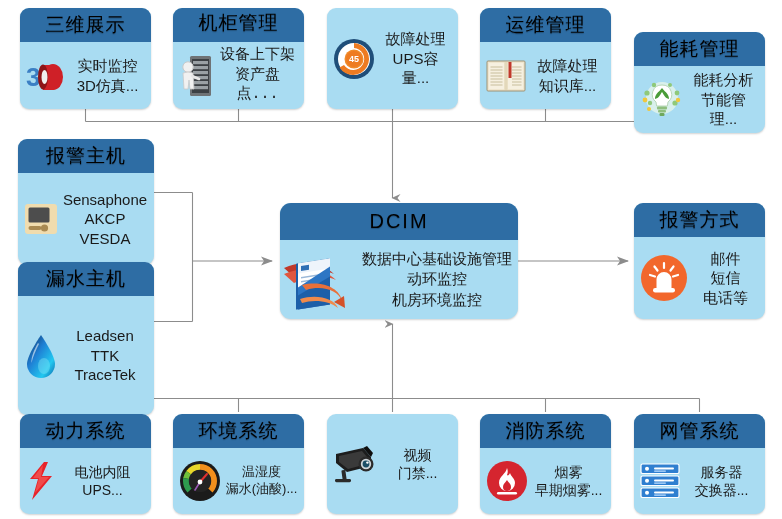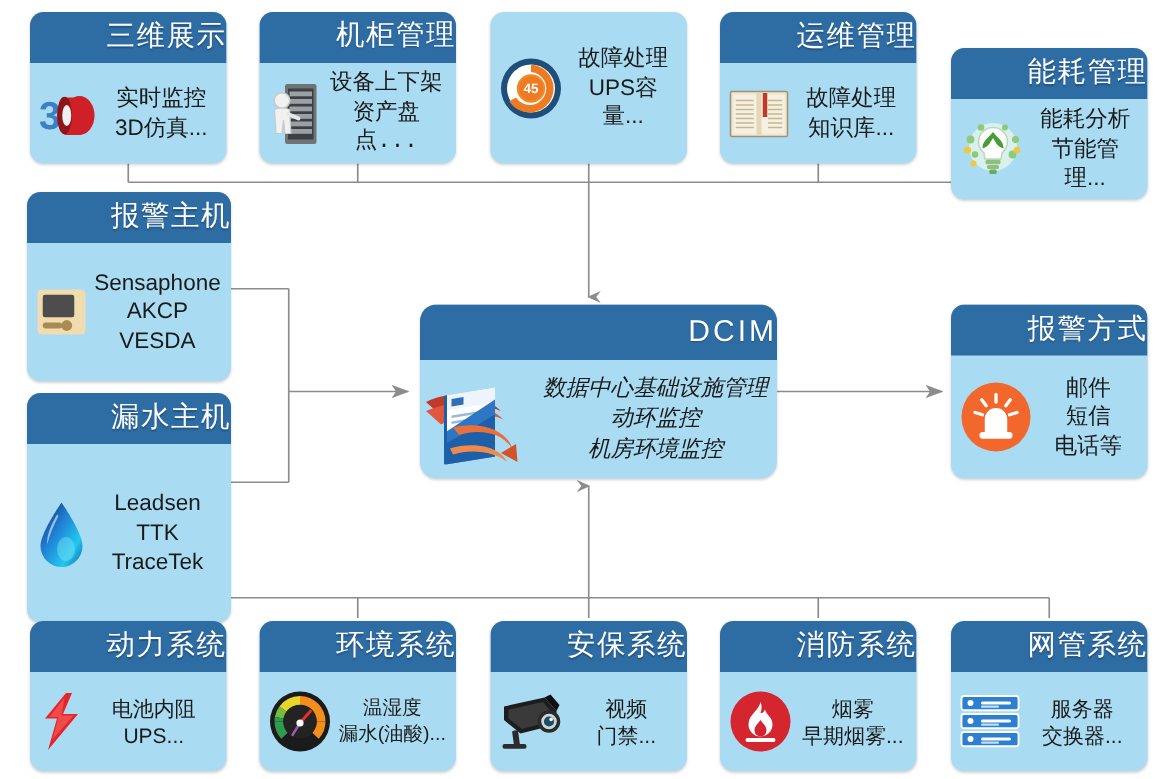"三维展示" .card .hd { color: #ffffff -> #000000; text-align: right -> center }
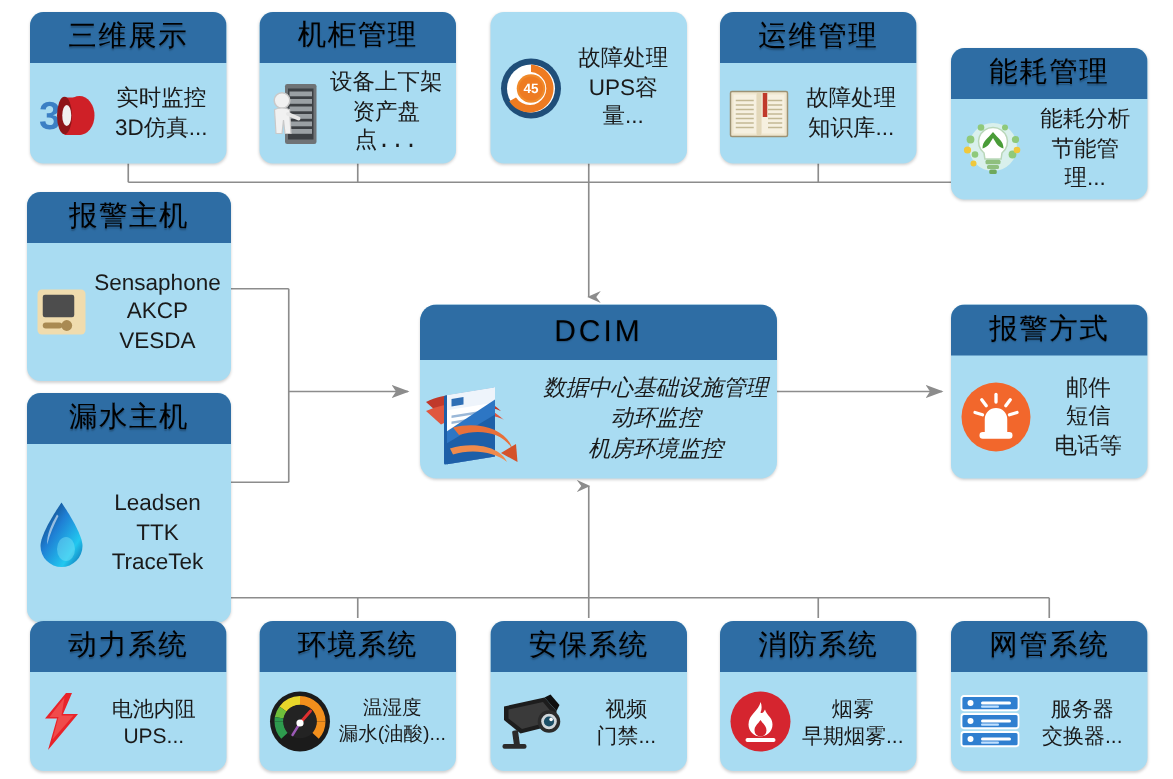"报警主机" .lc1 { top: 128px -> 139px }
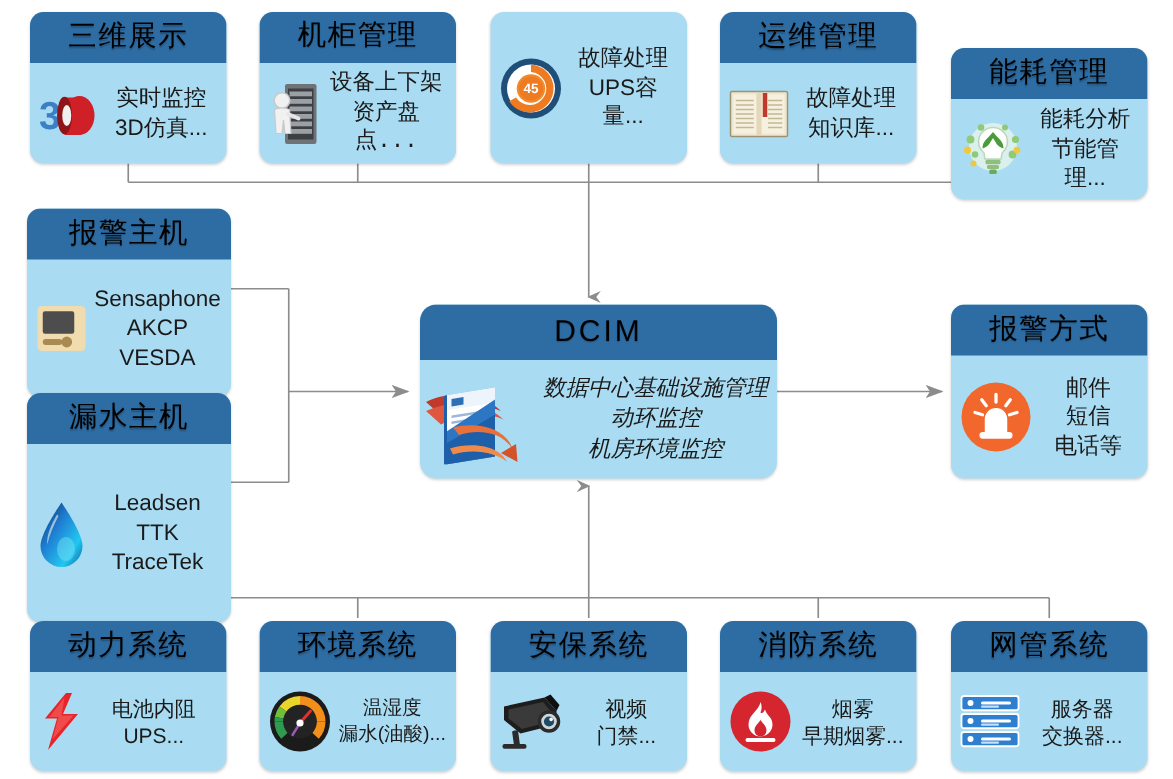"数据中心基础设施管理" #dcim .txt { font-style: italic -> none }
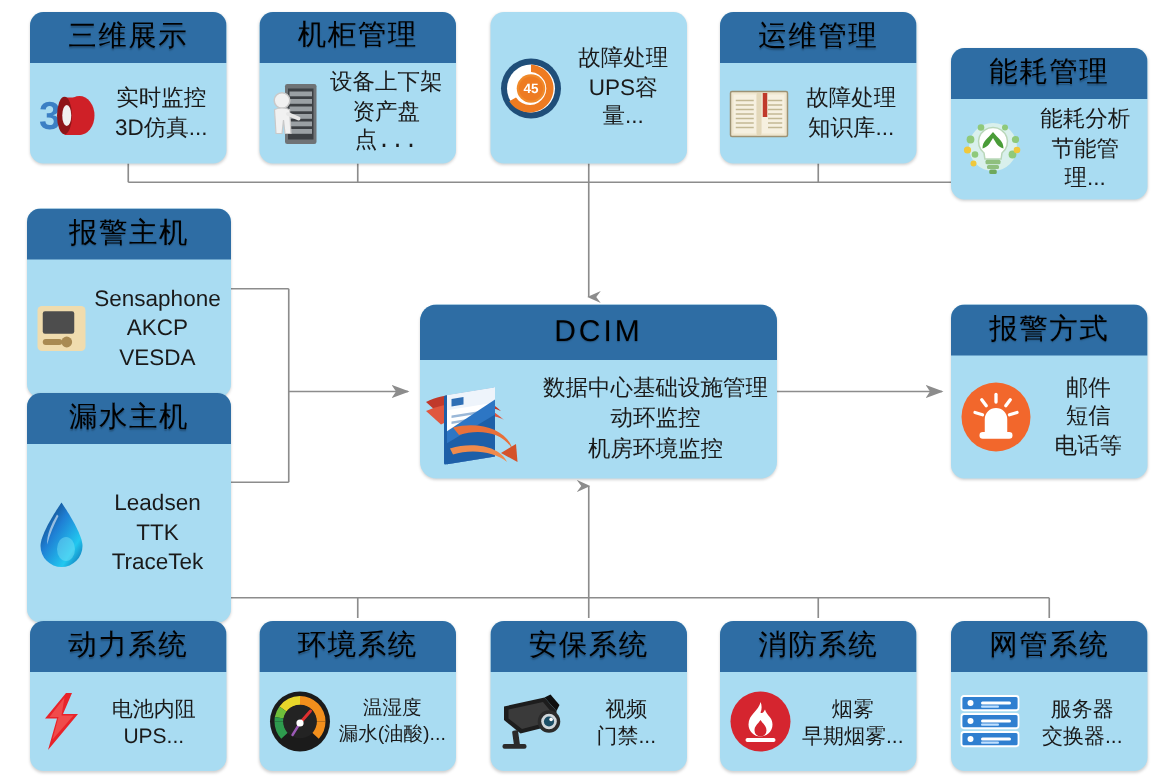"安保系统" div.hd { html: <div>安保系统</div> -> none }
